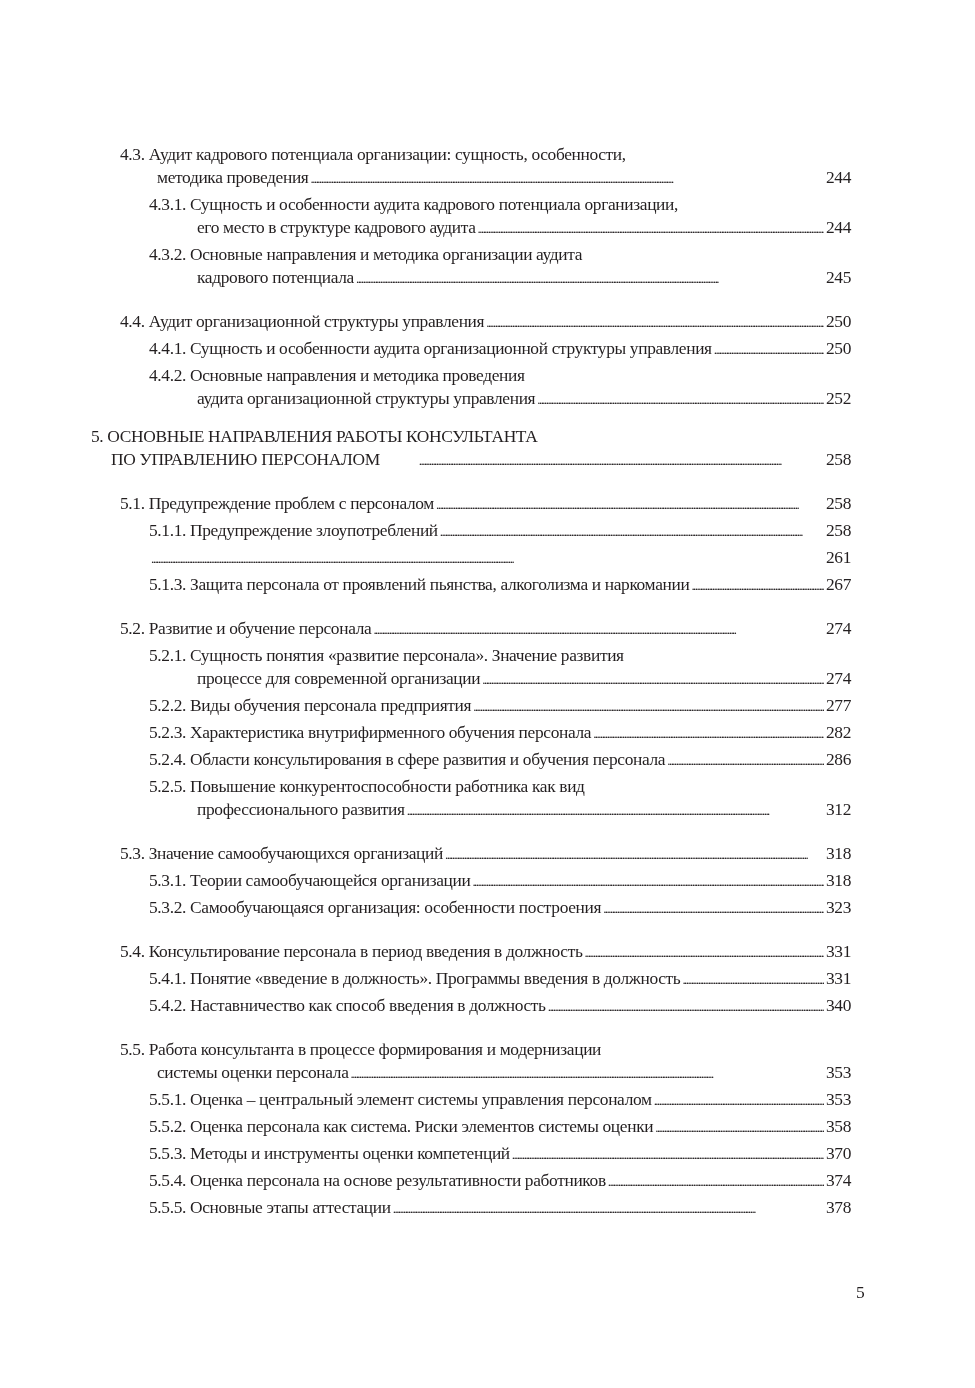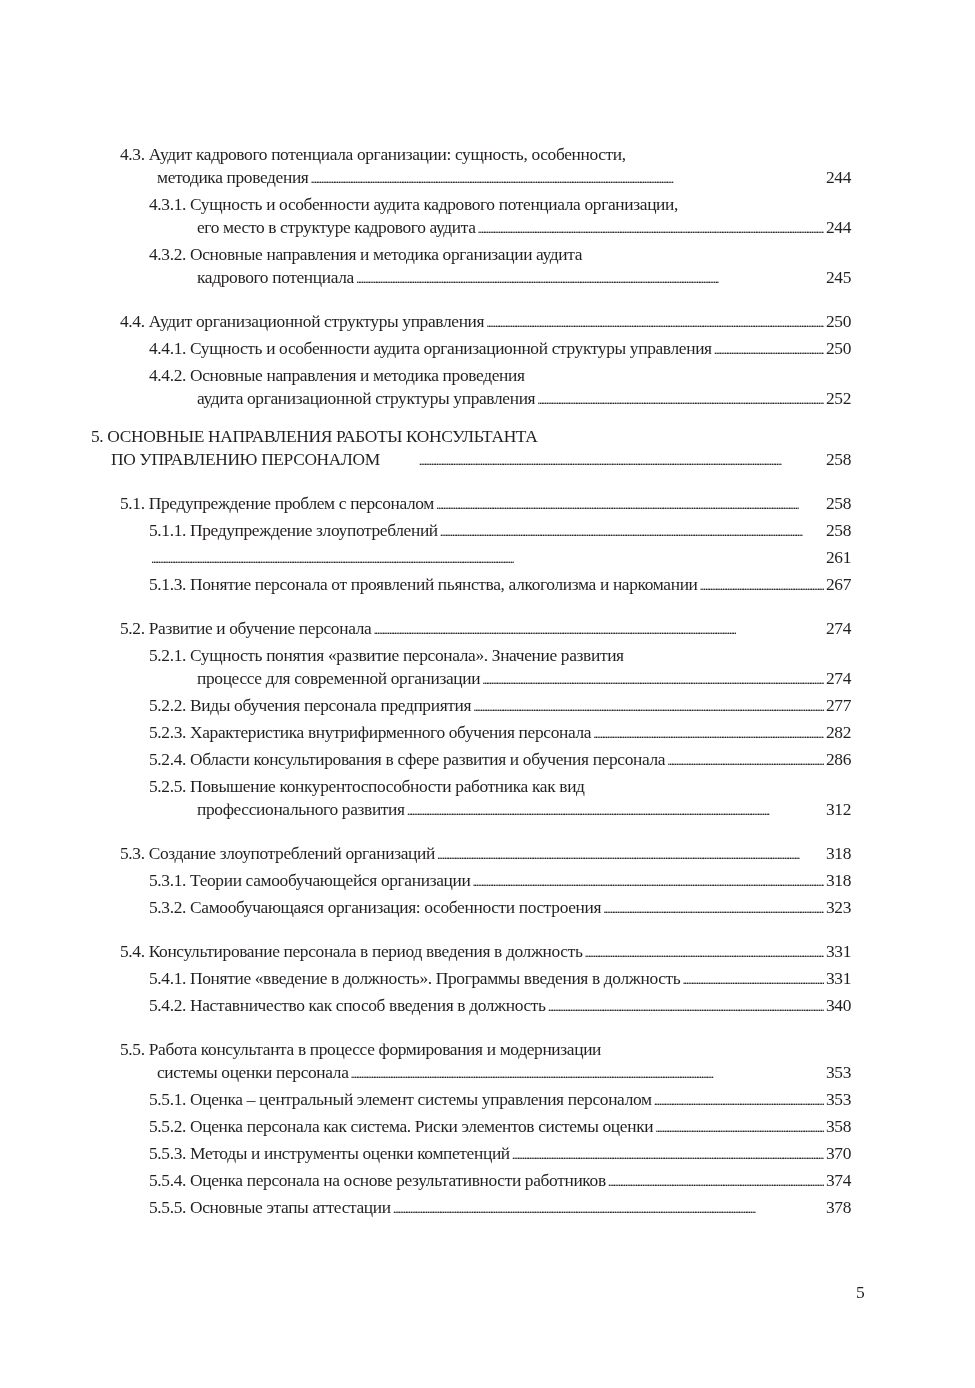"Понятие персонала от проявлений" span { text: Понятие -> Защита }
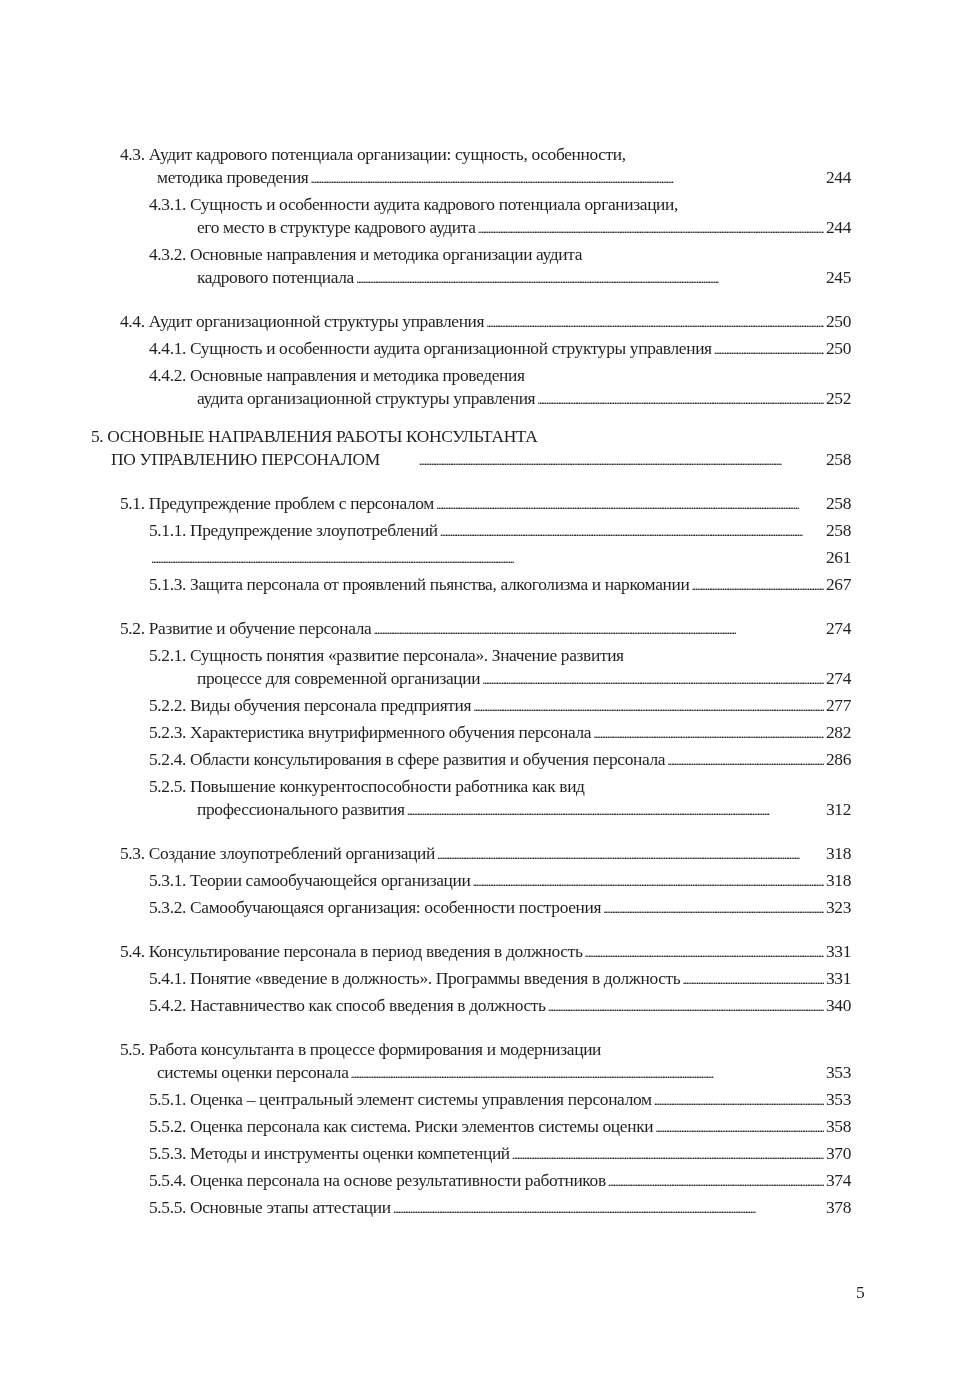"Создание злоупотреблений организаций" span { text: Создание злоупотреблений -> Значение самообучающихся }
